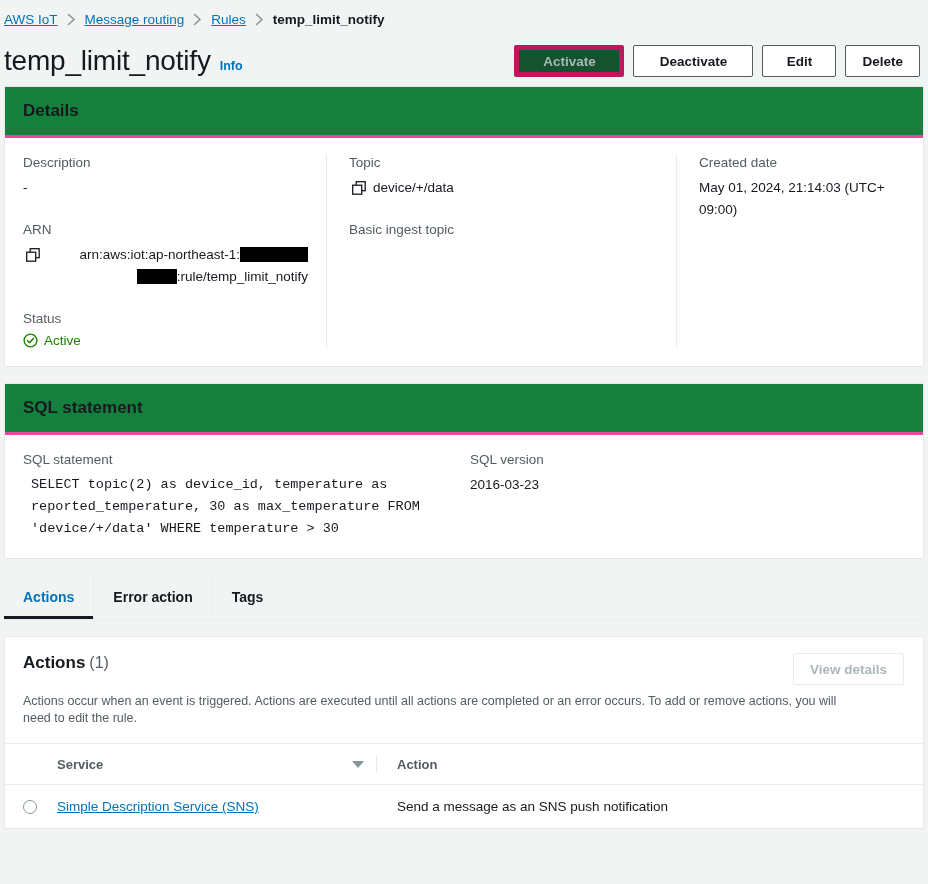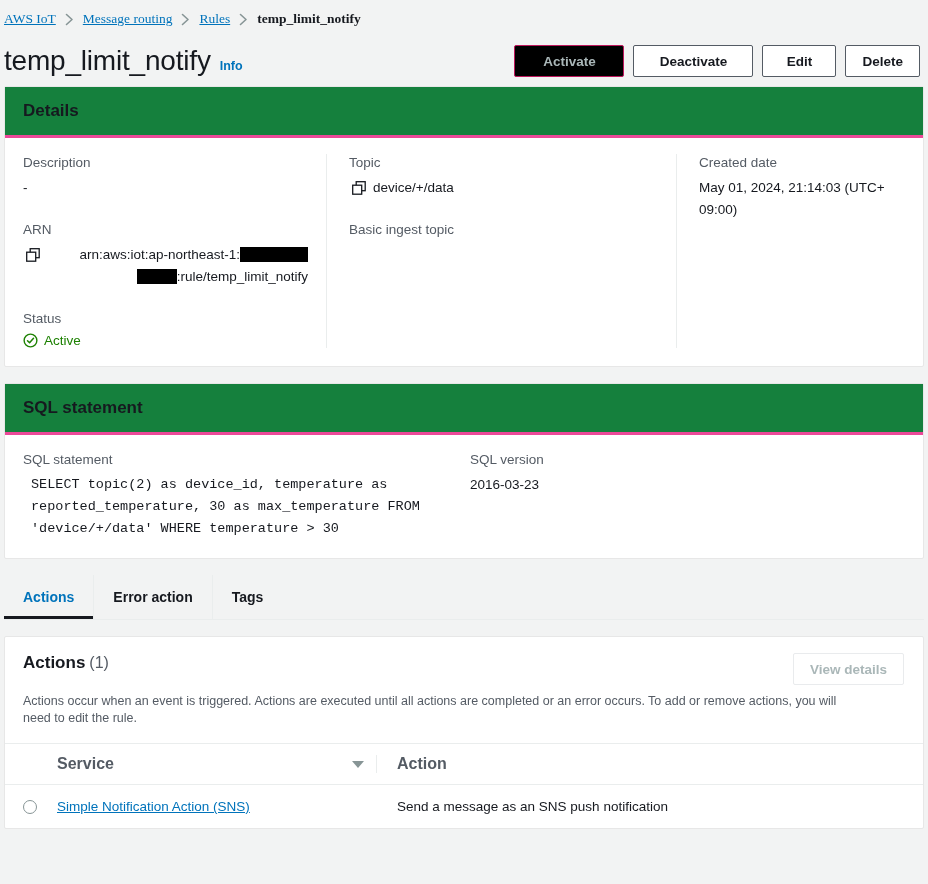"AWS IoT" .breadcrumb { font-family: Liberation Serif, serif -> none }
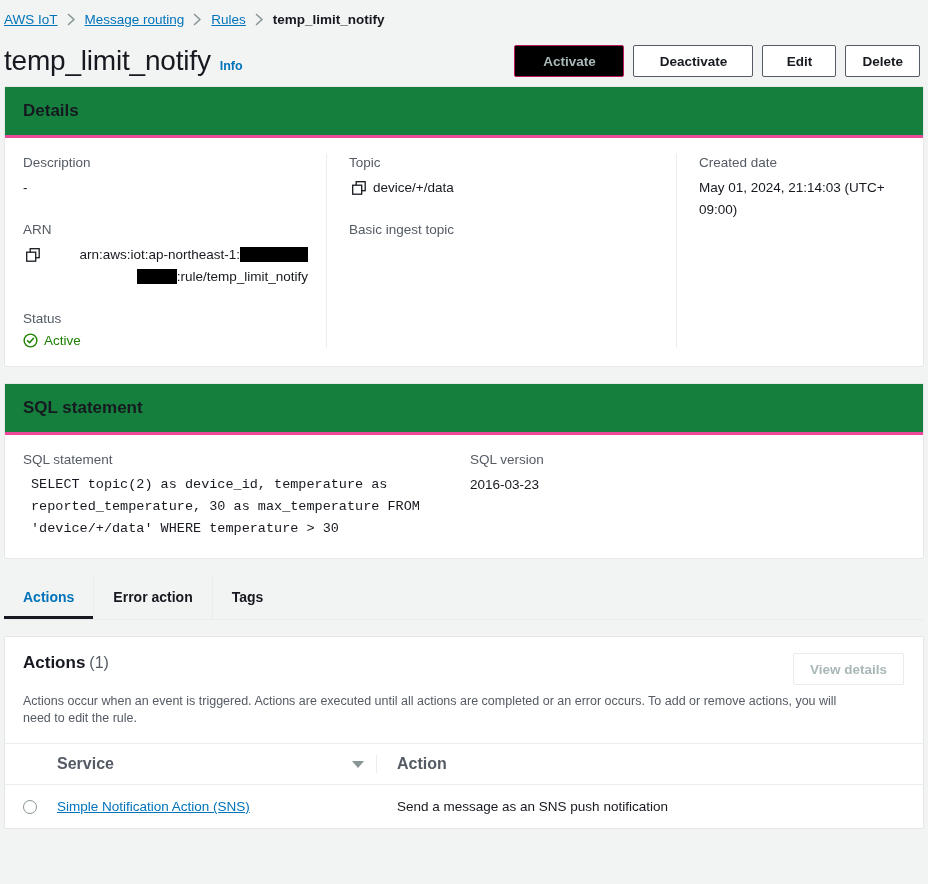"Activate" .btn.disabled { background: #000000 -> #14532d; border: 1px solid #be185d -> 5px solid #be185d }
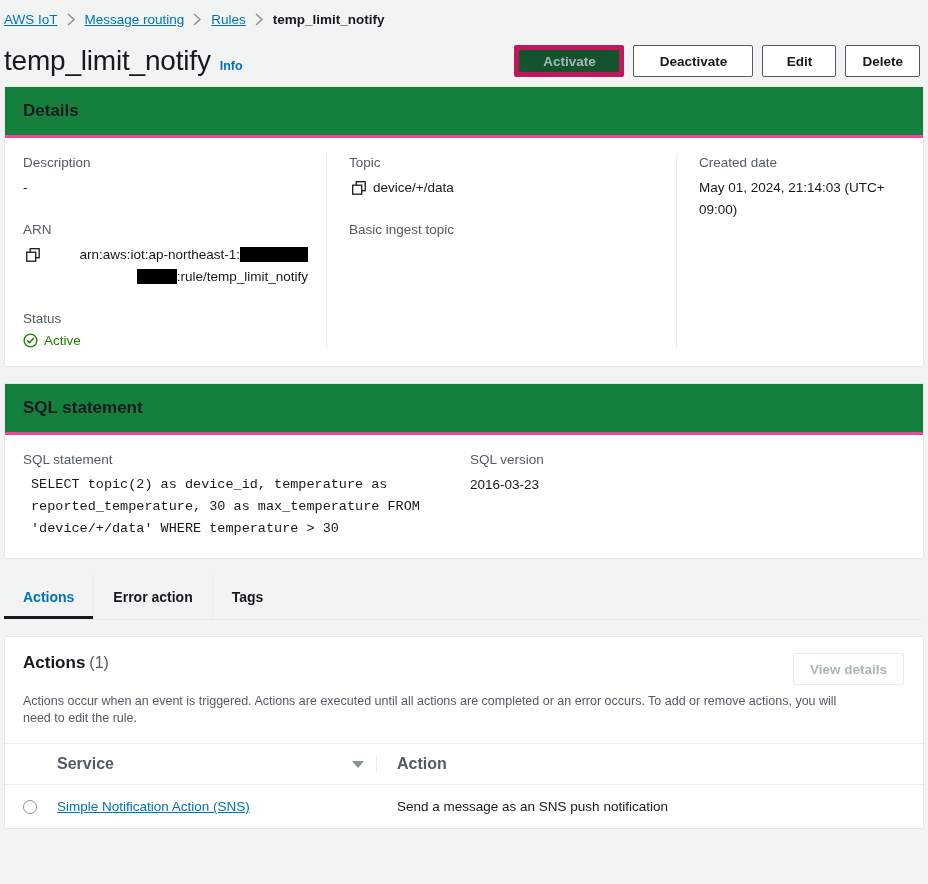"Service" table.act-table th { font-size: 16px -> 13px }
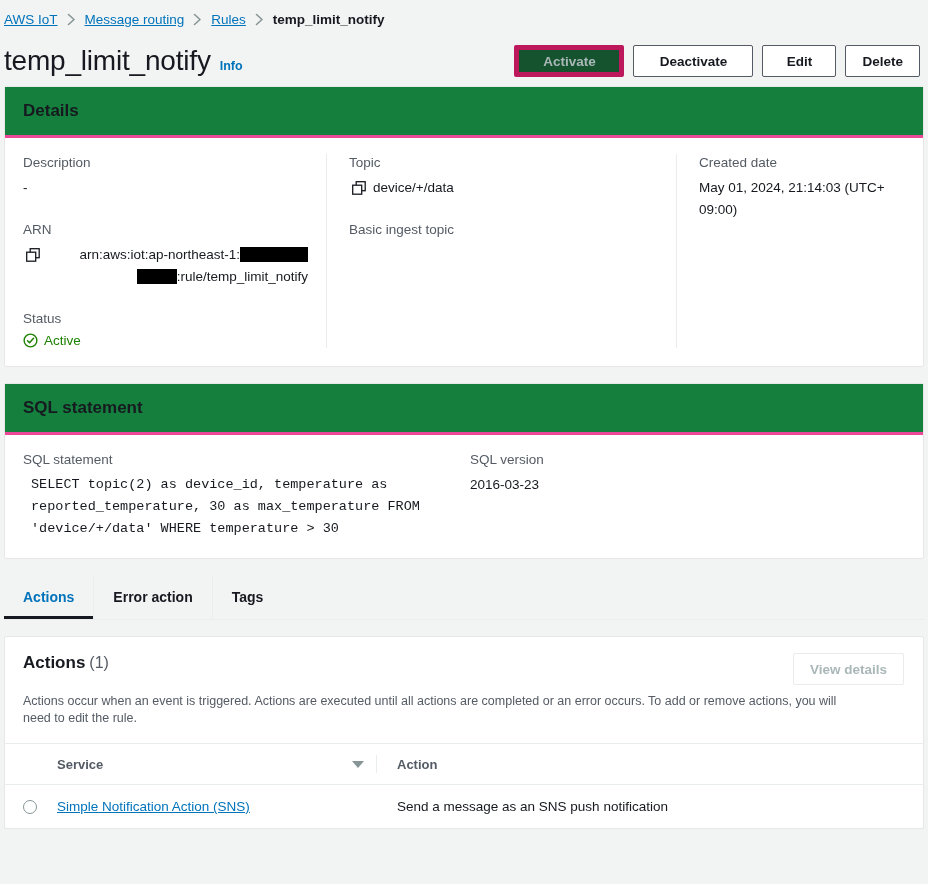"Simple Notification Action (SNS)" span.service-link { text: Notification Action -> Description Service }
